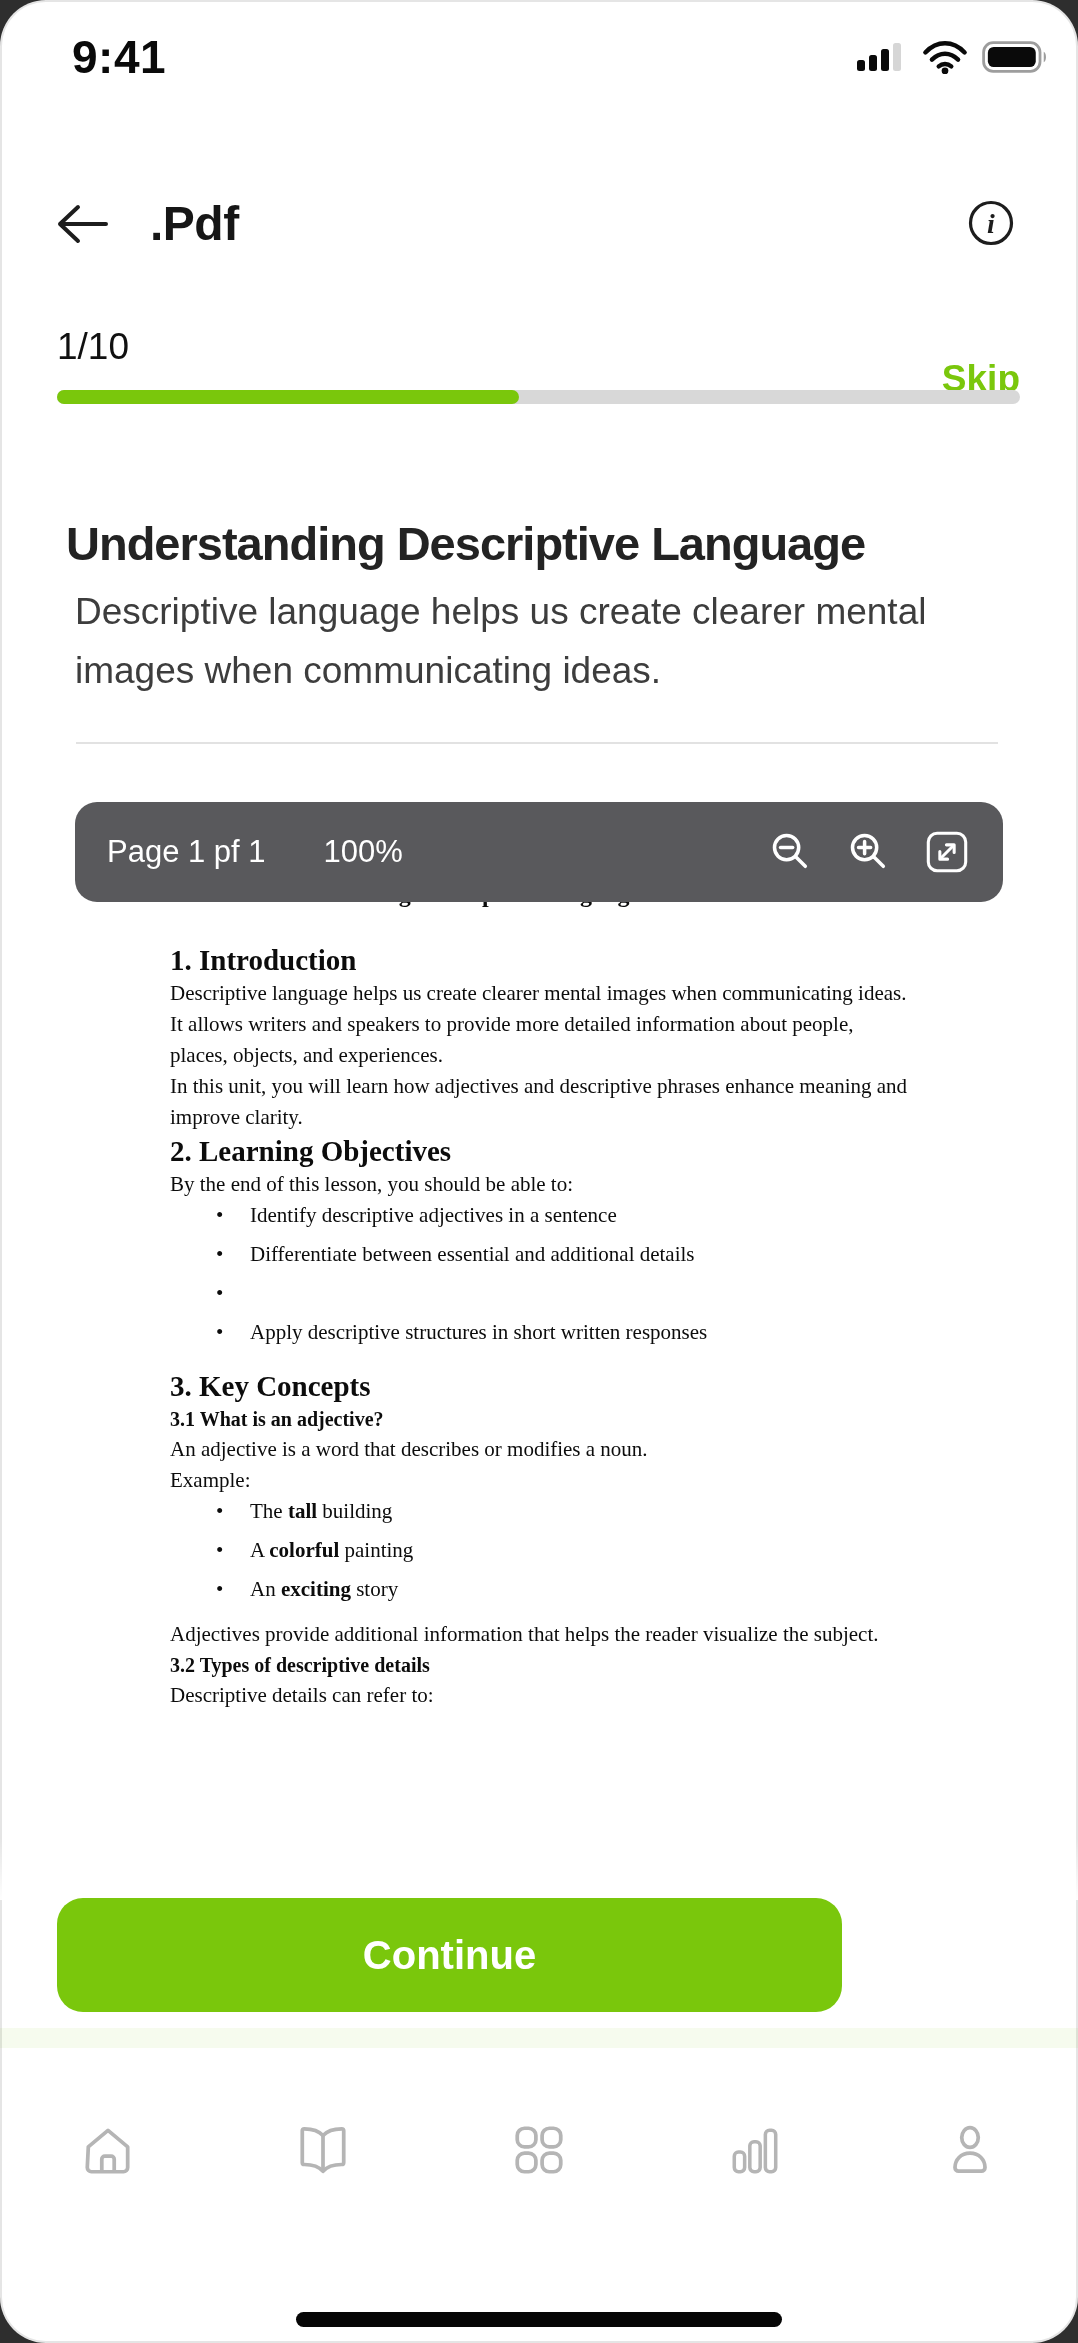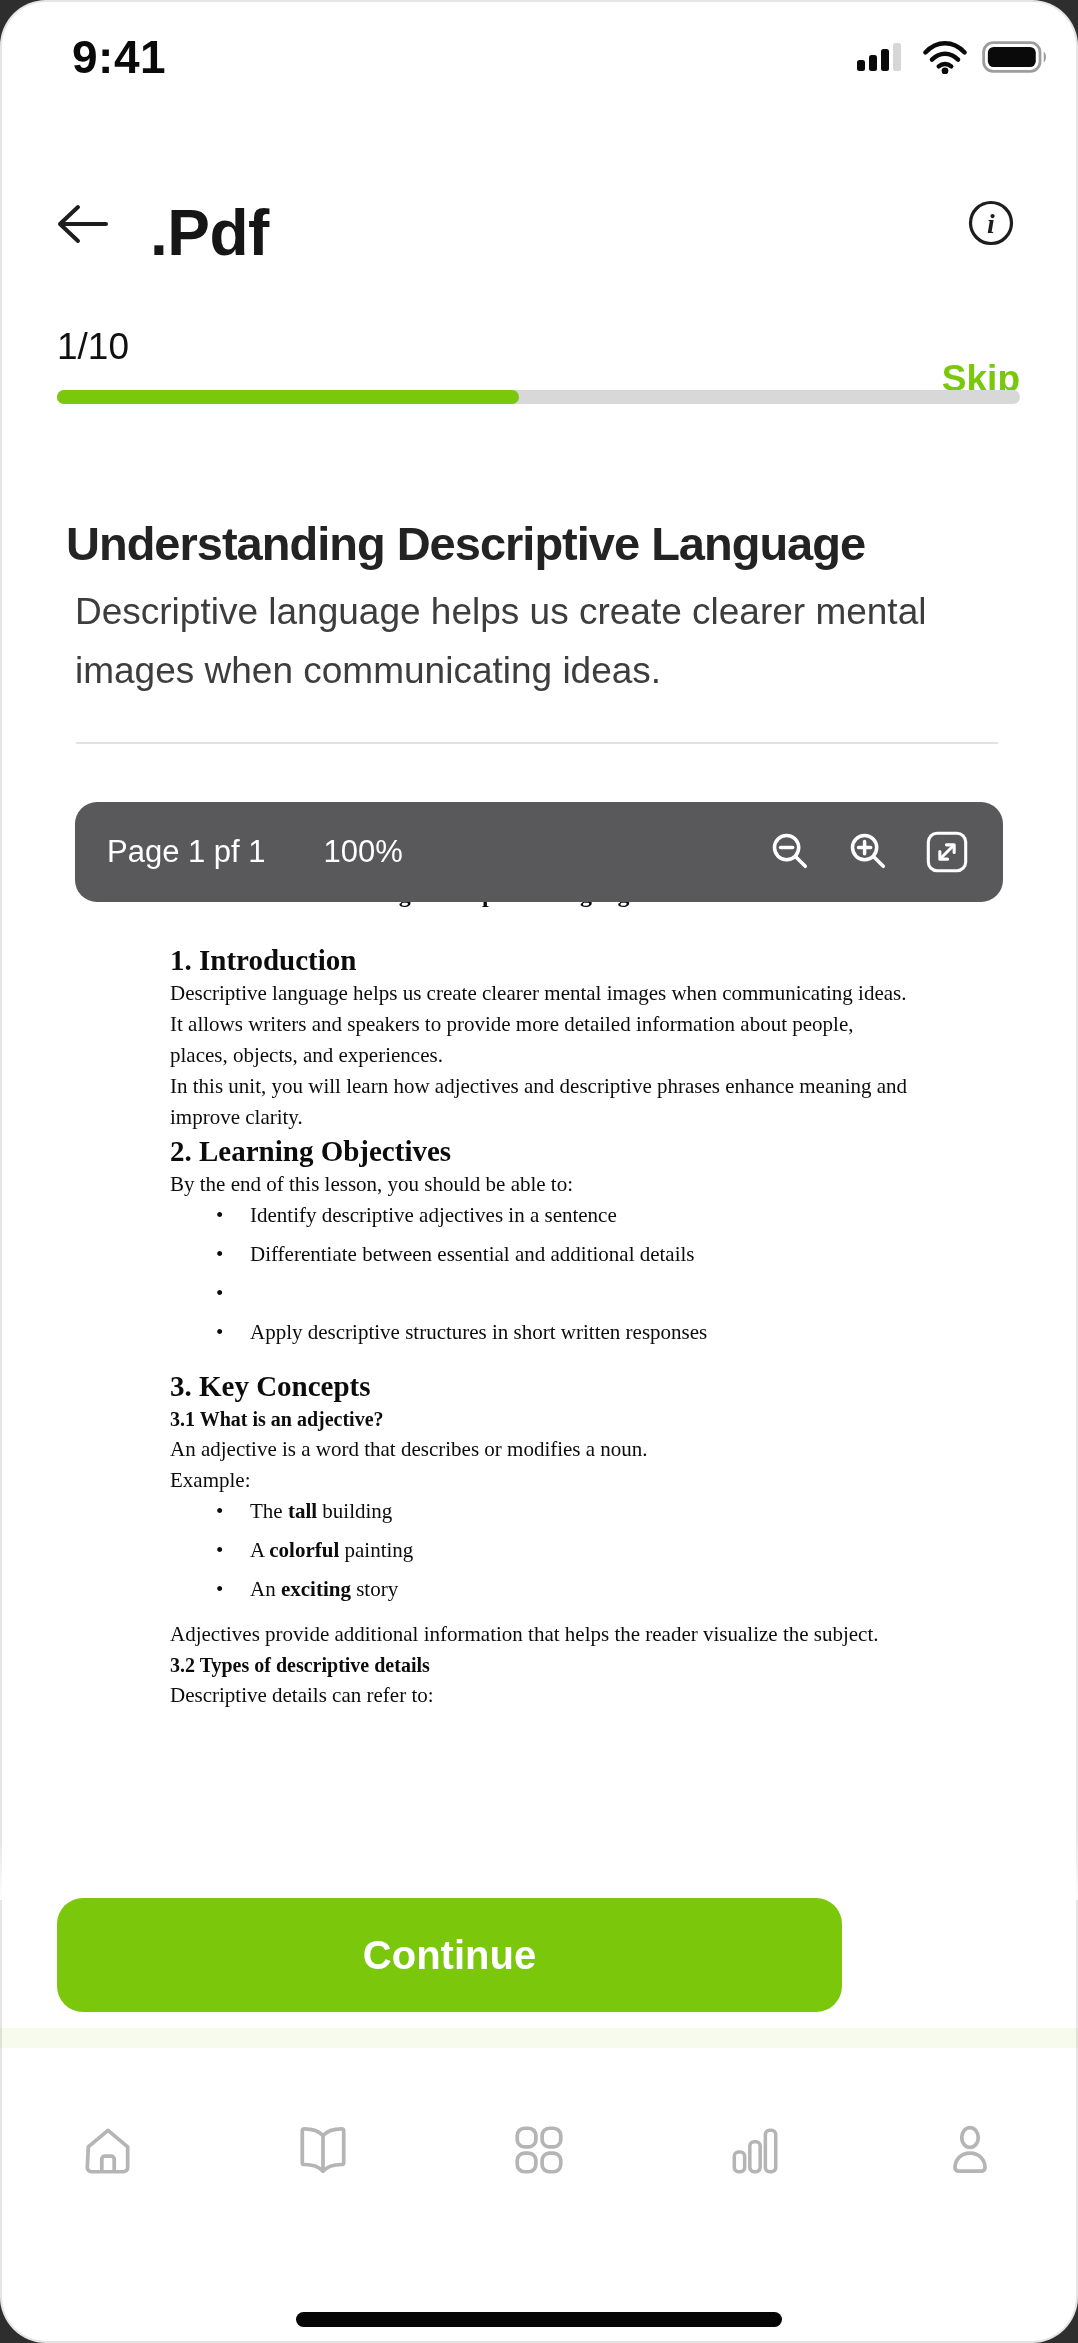".Pdf" .hdr-title { font-size: 64px -> 48px }
